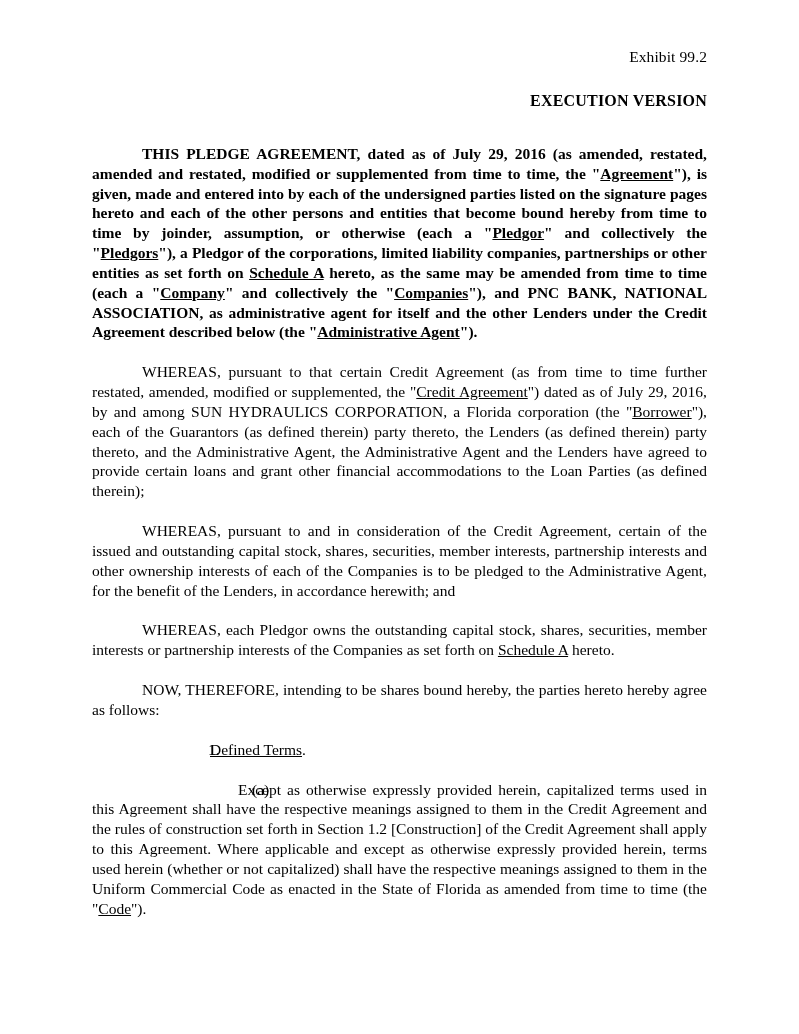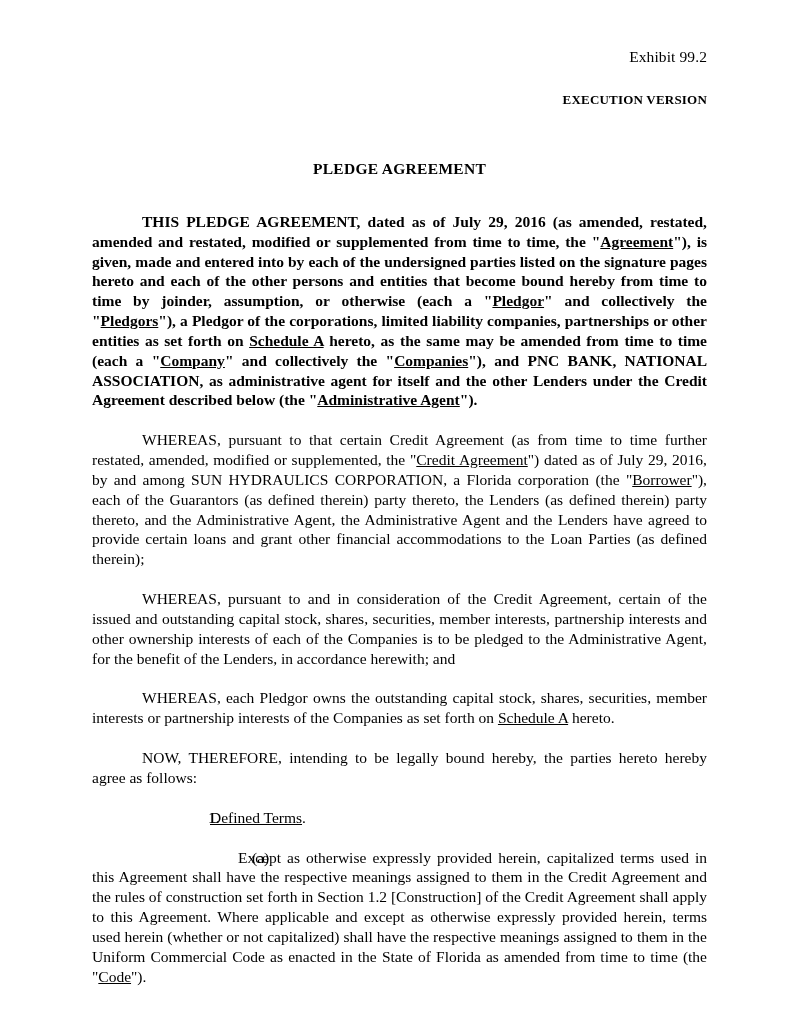"EXECUTION VERSION" .execution-version { font-size: 13px -> 16px }
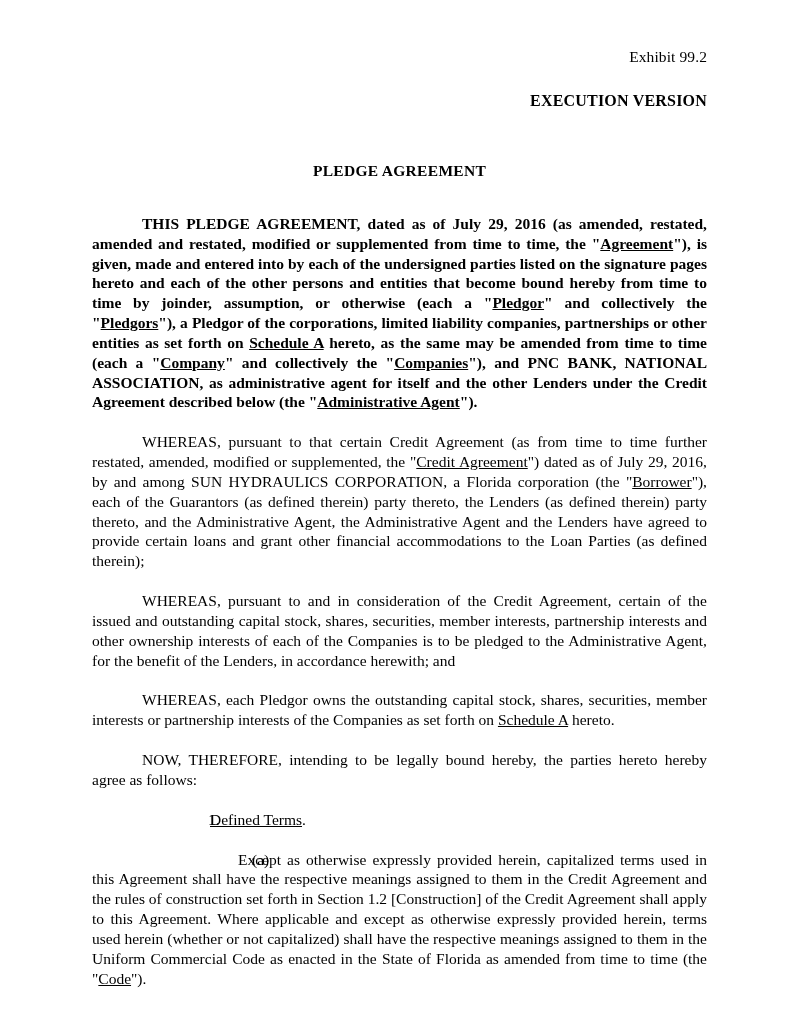"PLEDGE AGREEMENT" div.doc-title { html: <div>PLEDGE AGREEMENT</div> -> none }
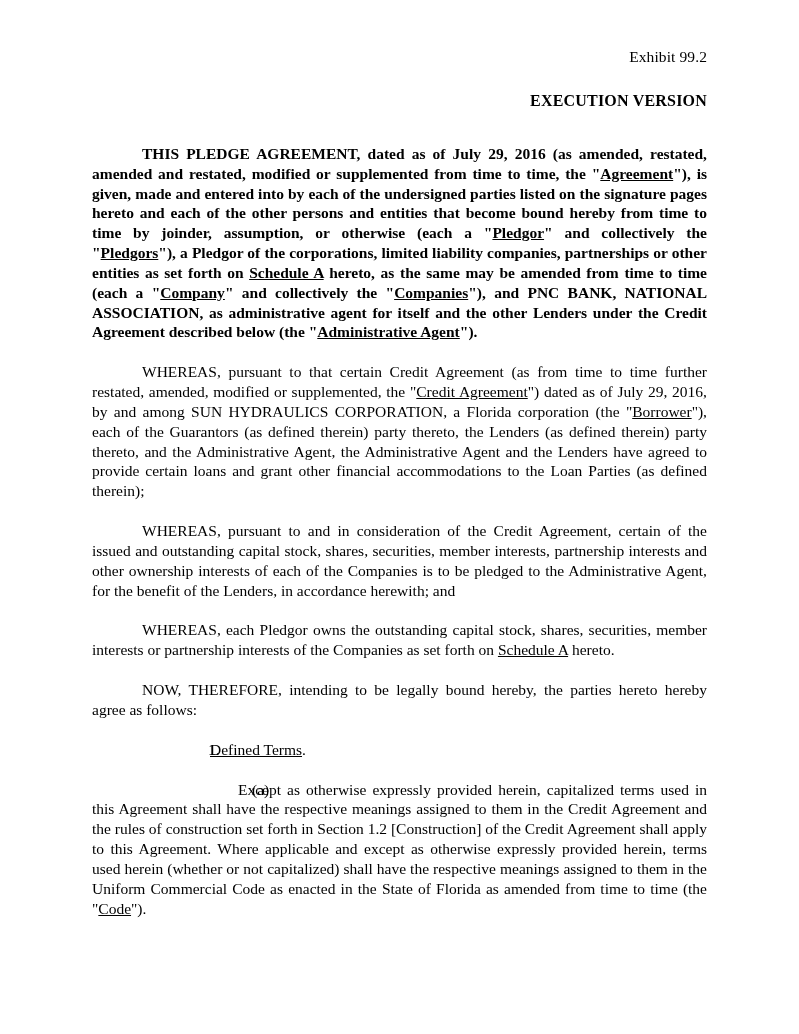"NOW, THEREFORE, intending to be" p.body-par { text: legally -> shares }
